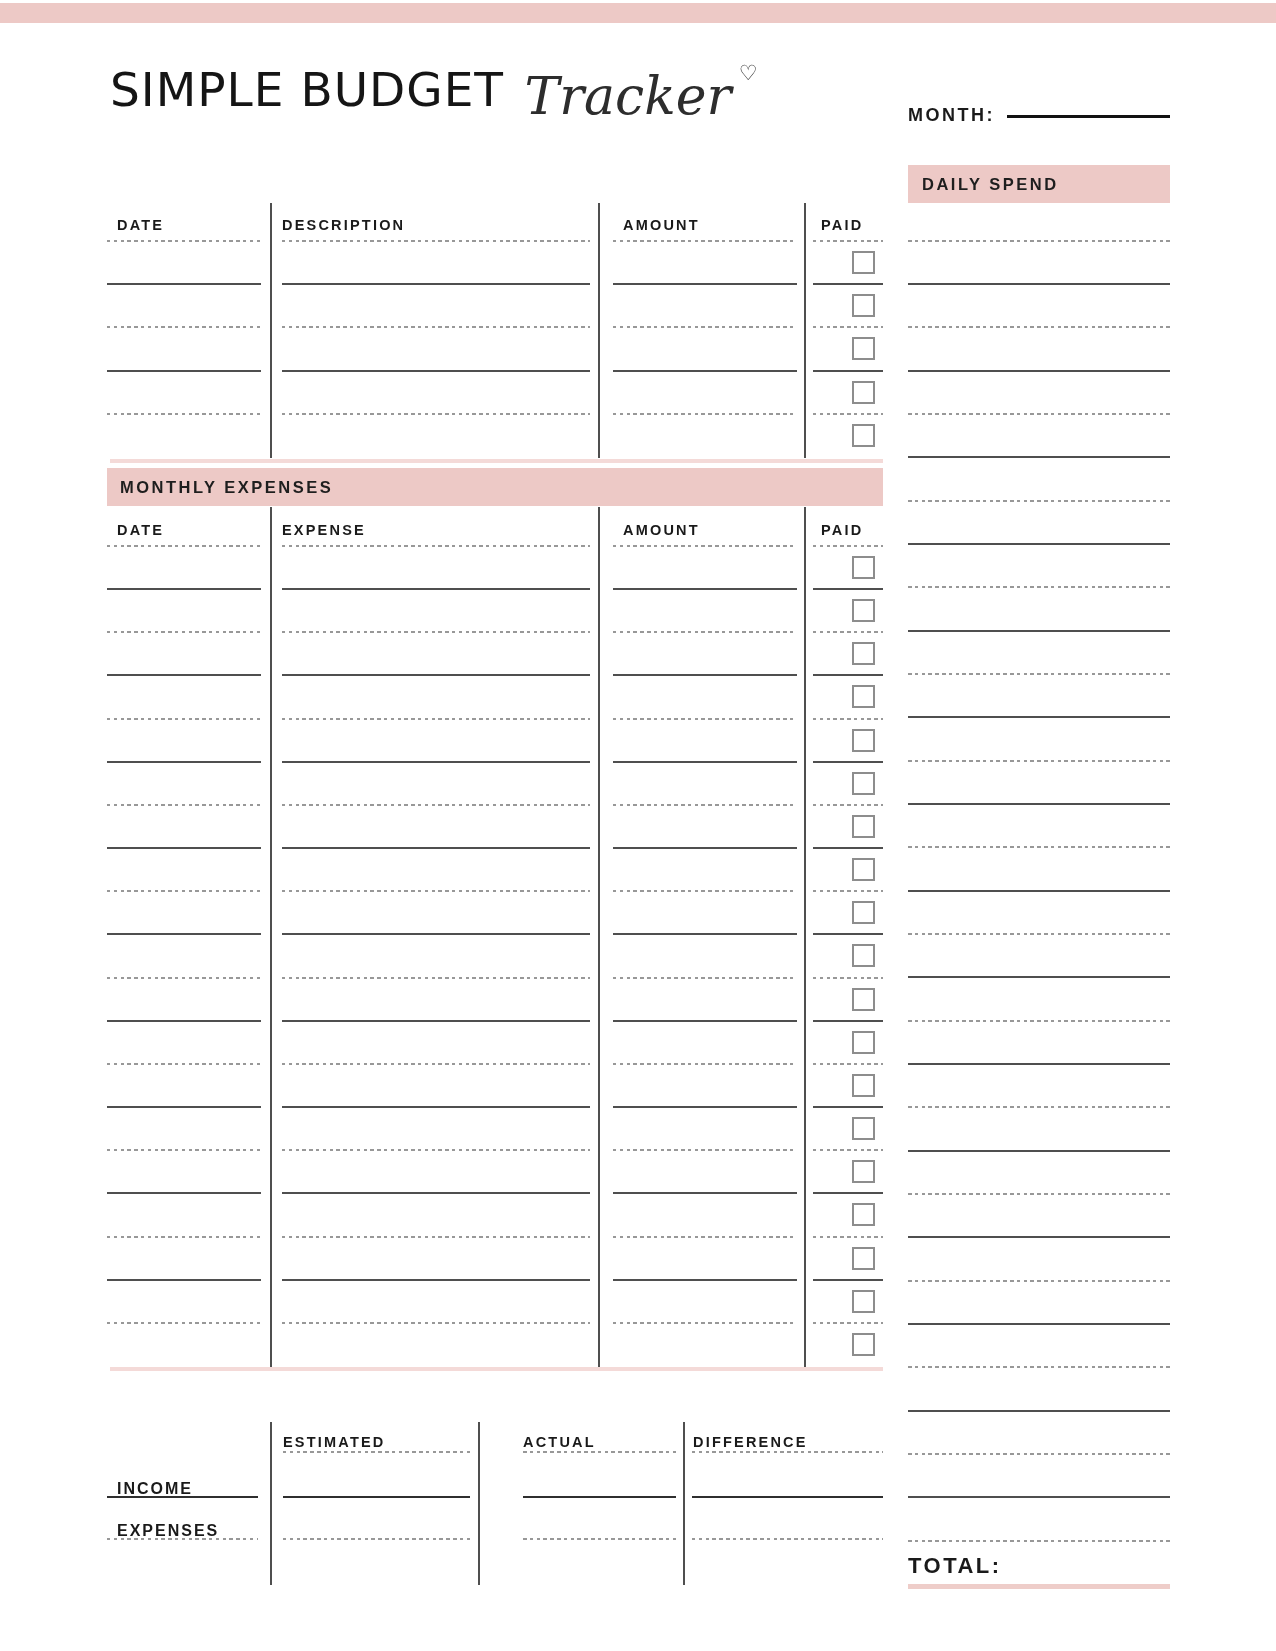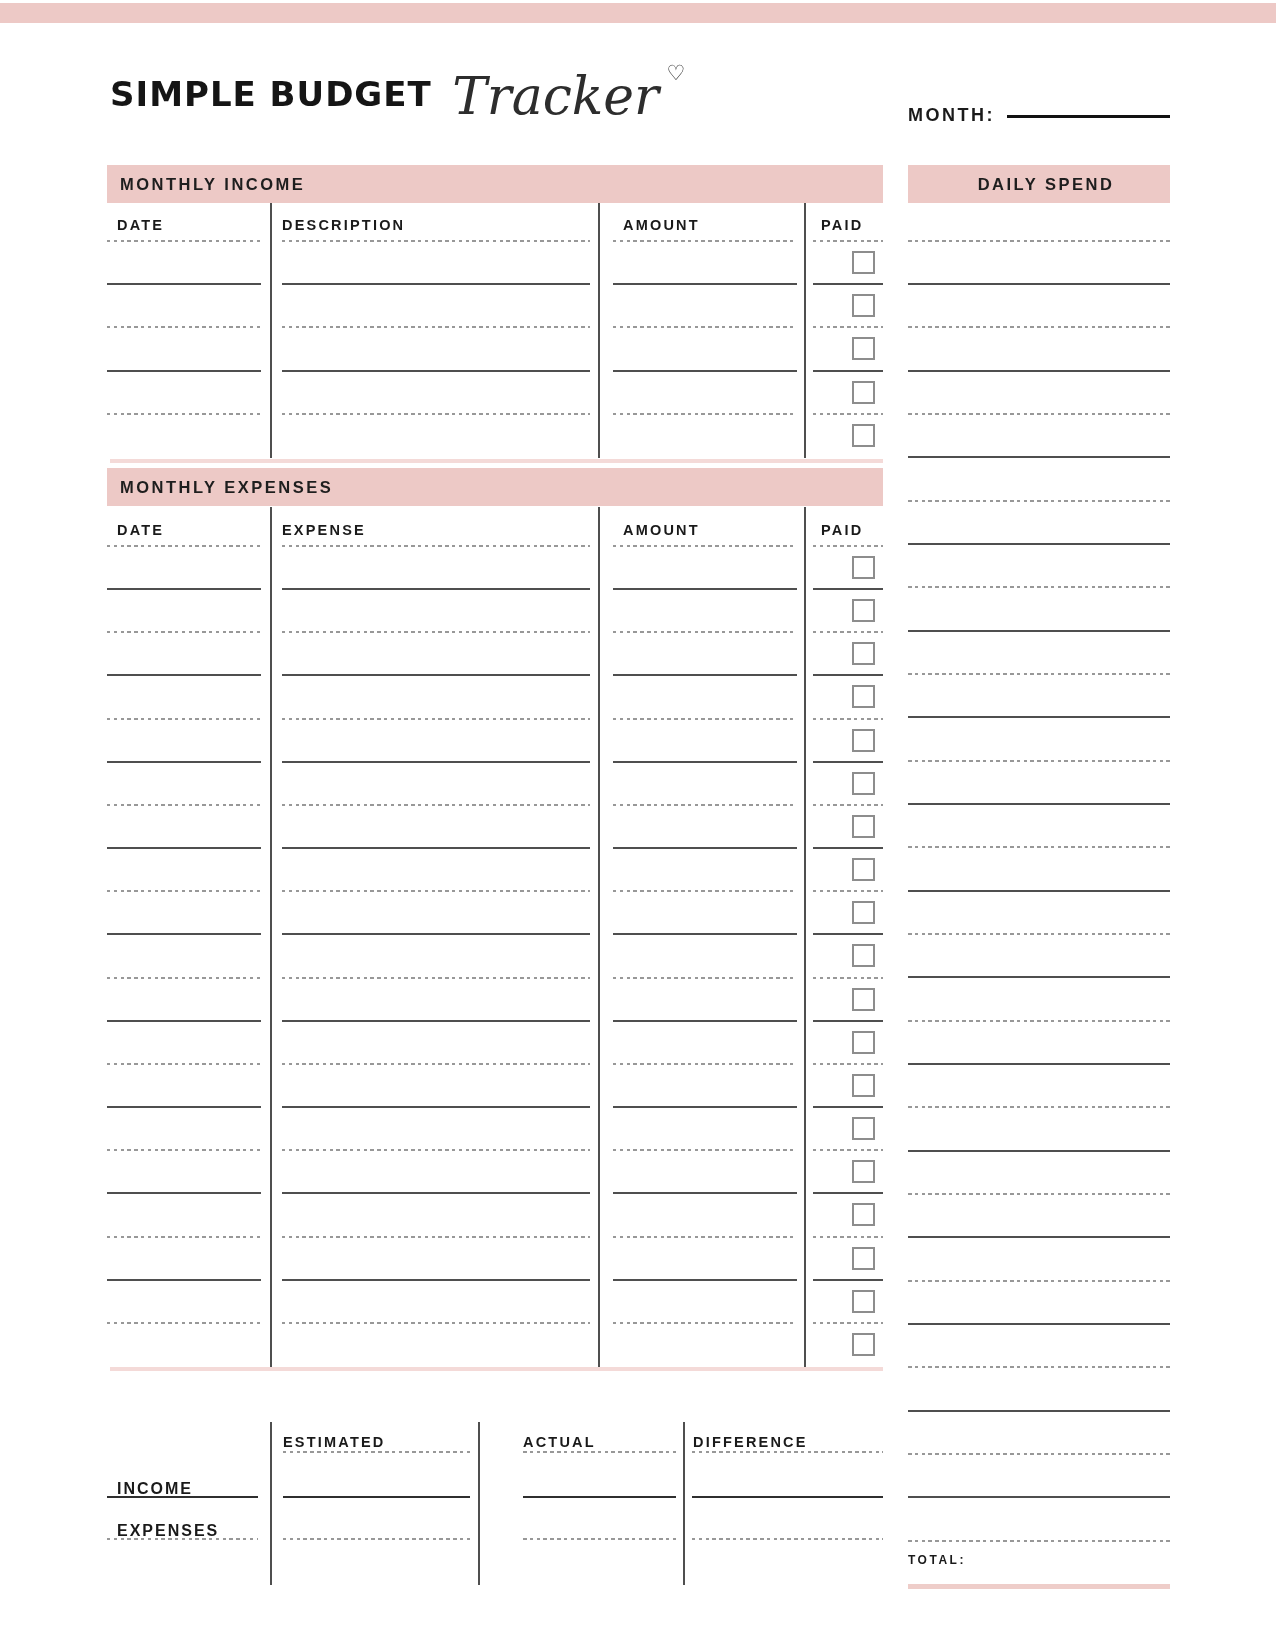"SIMPLE BUDGET" .title-main { font-size: 34px -> 47px; font-weight: bold -> normal }
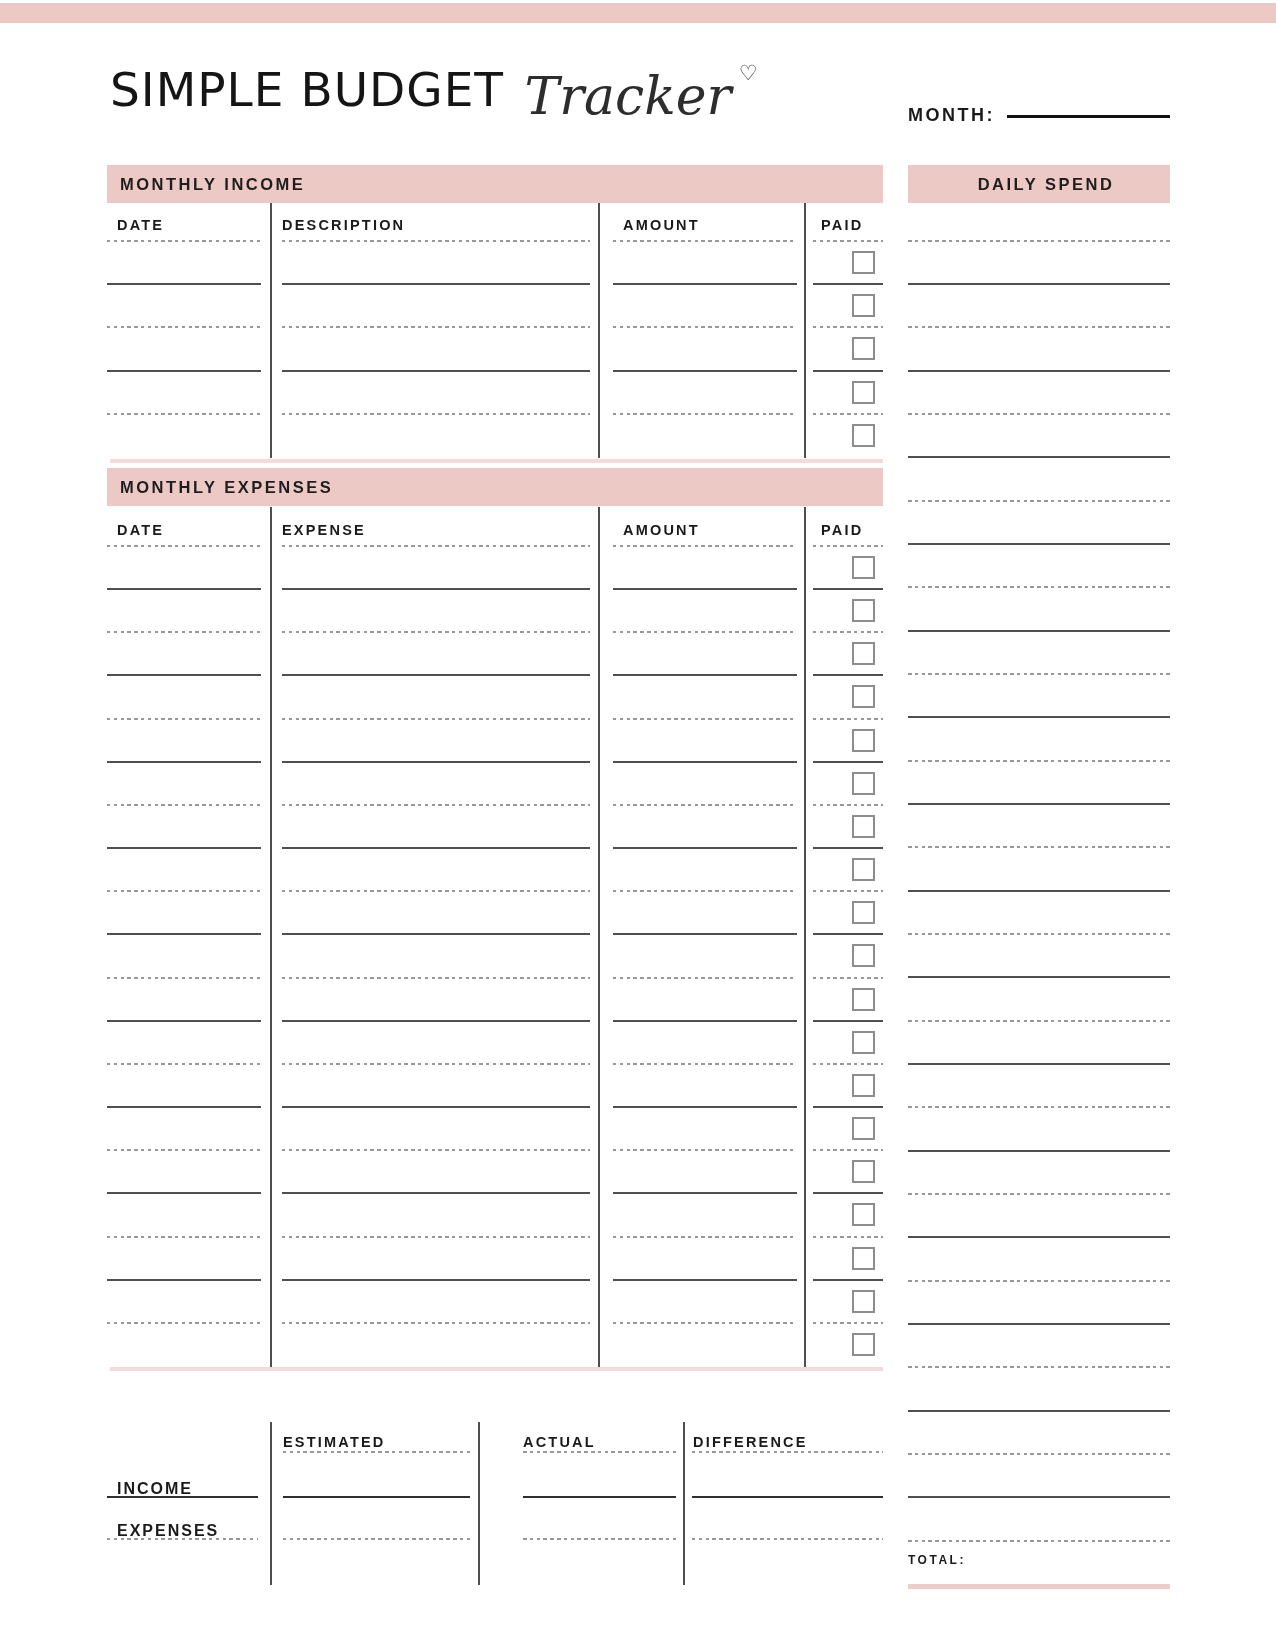"MONTHLY INCOME" div.sec-bar { html: <div> <span>MONTHLY INCOME</span> </div> -> none }
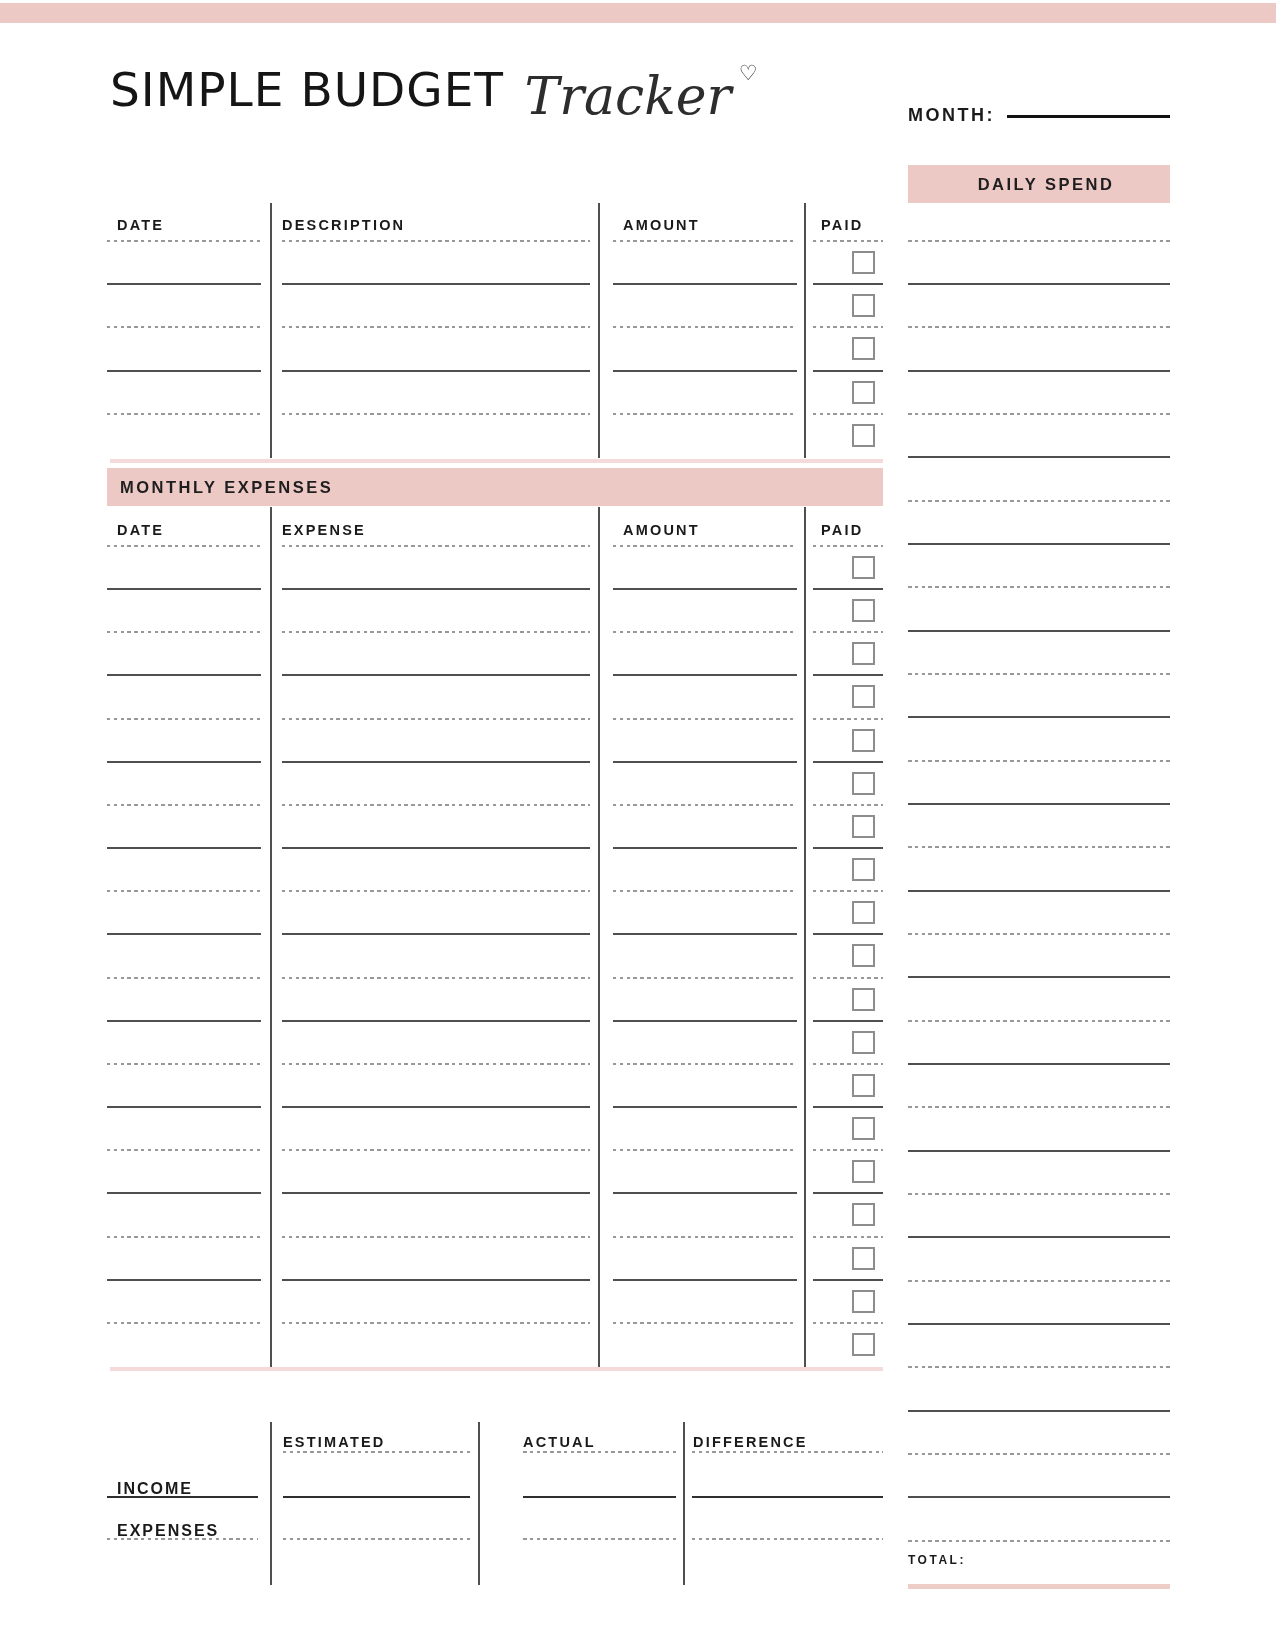"DAILY SPEND" .bar-daily { justify-content: center -> none }
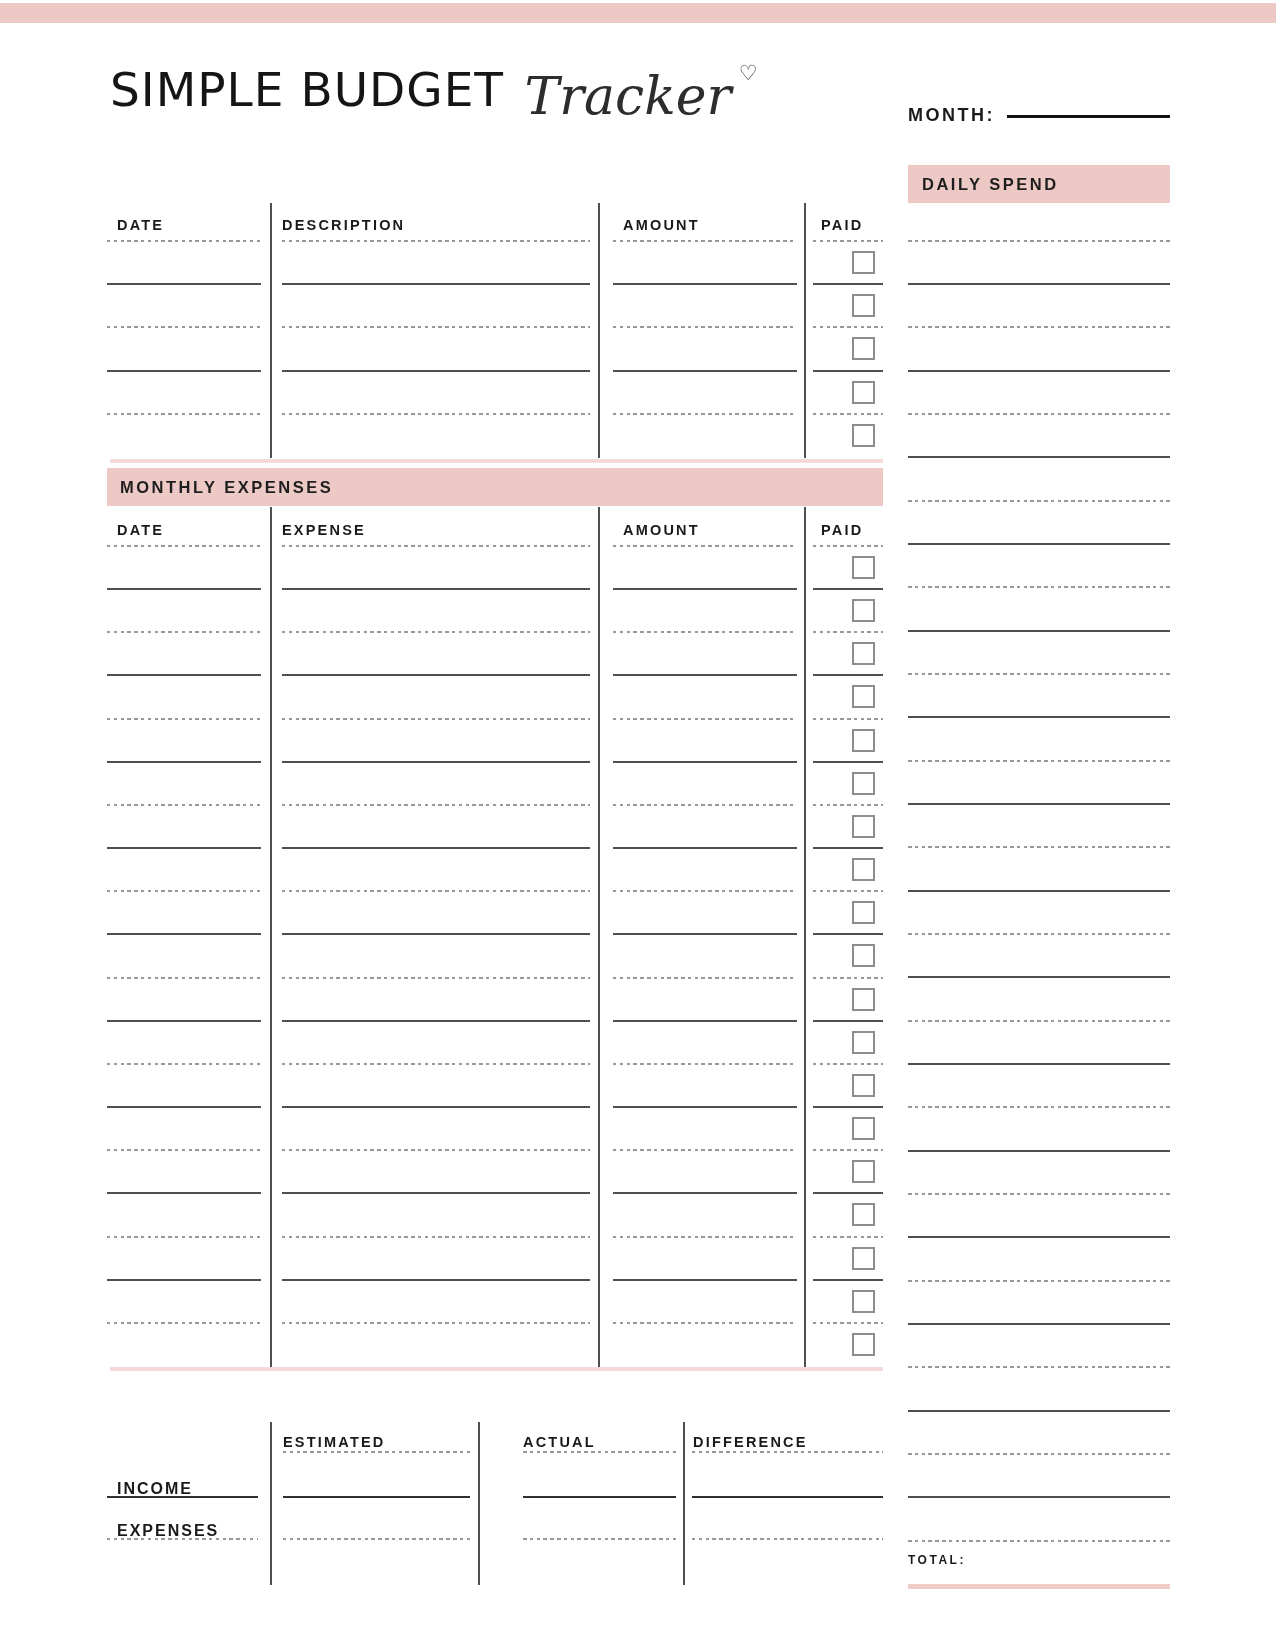"TOTAL:" .total-label { font-size: 12px -> 22px }
